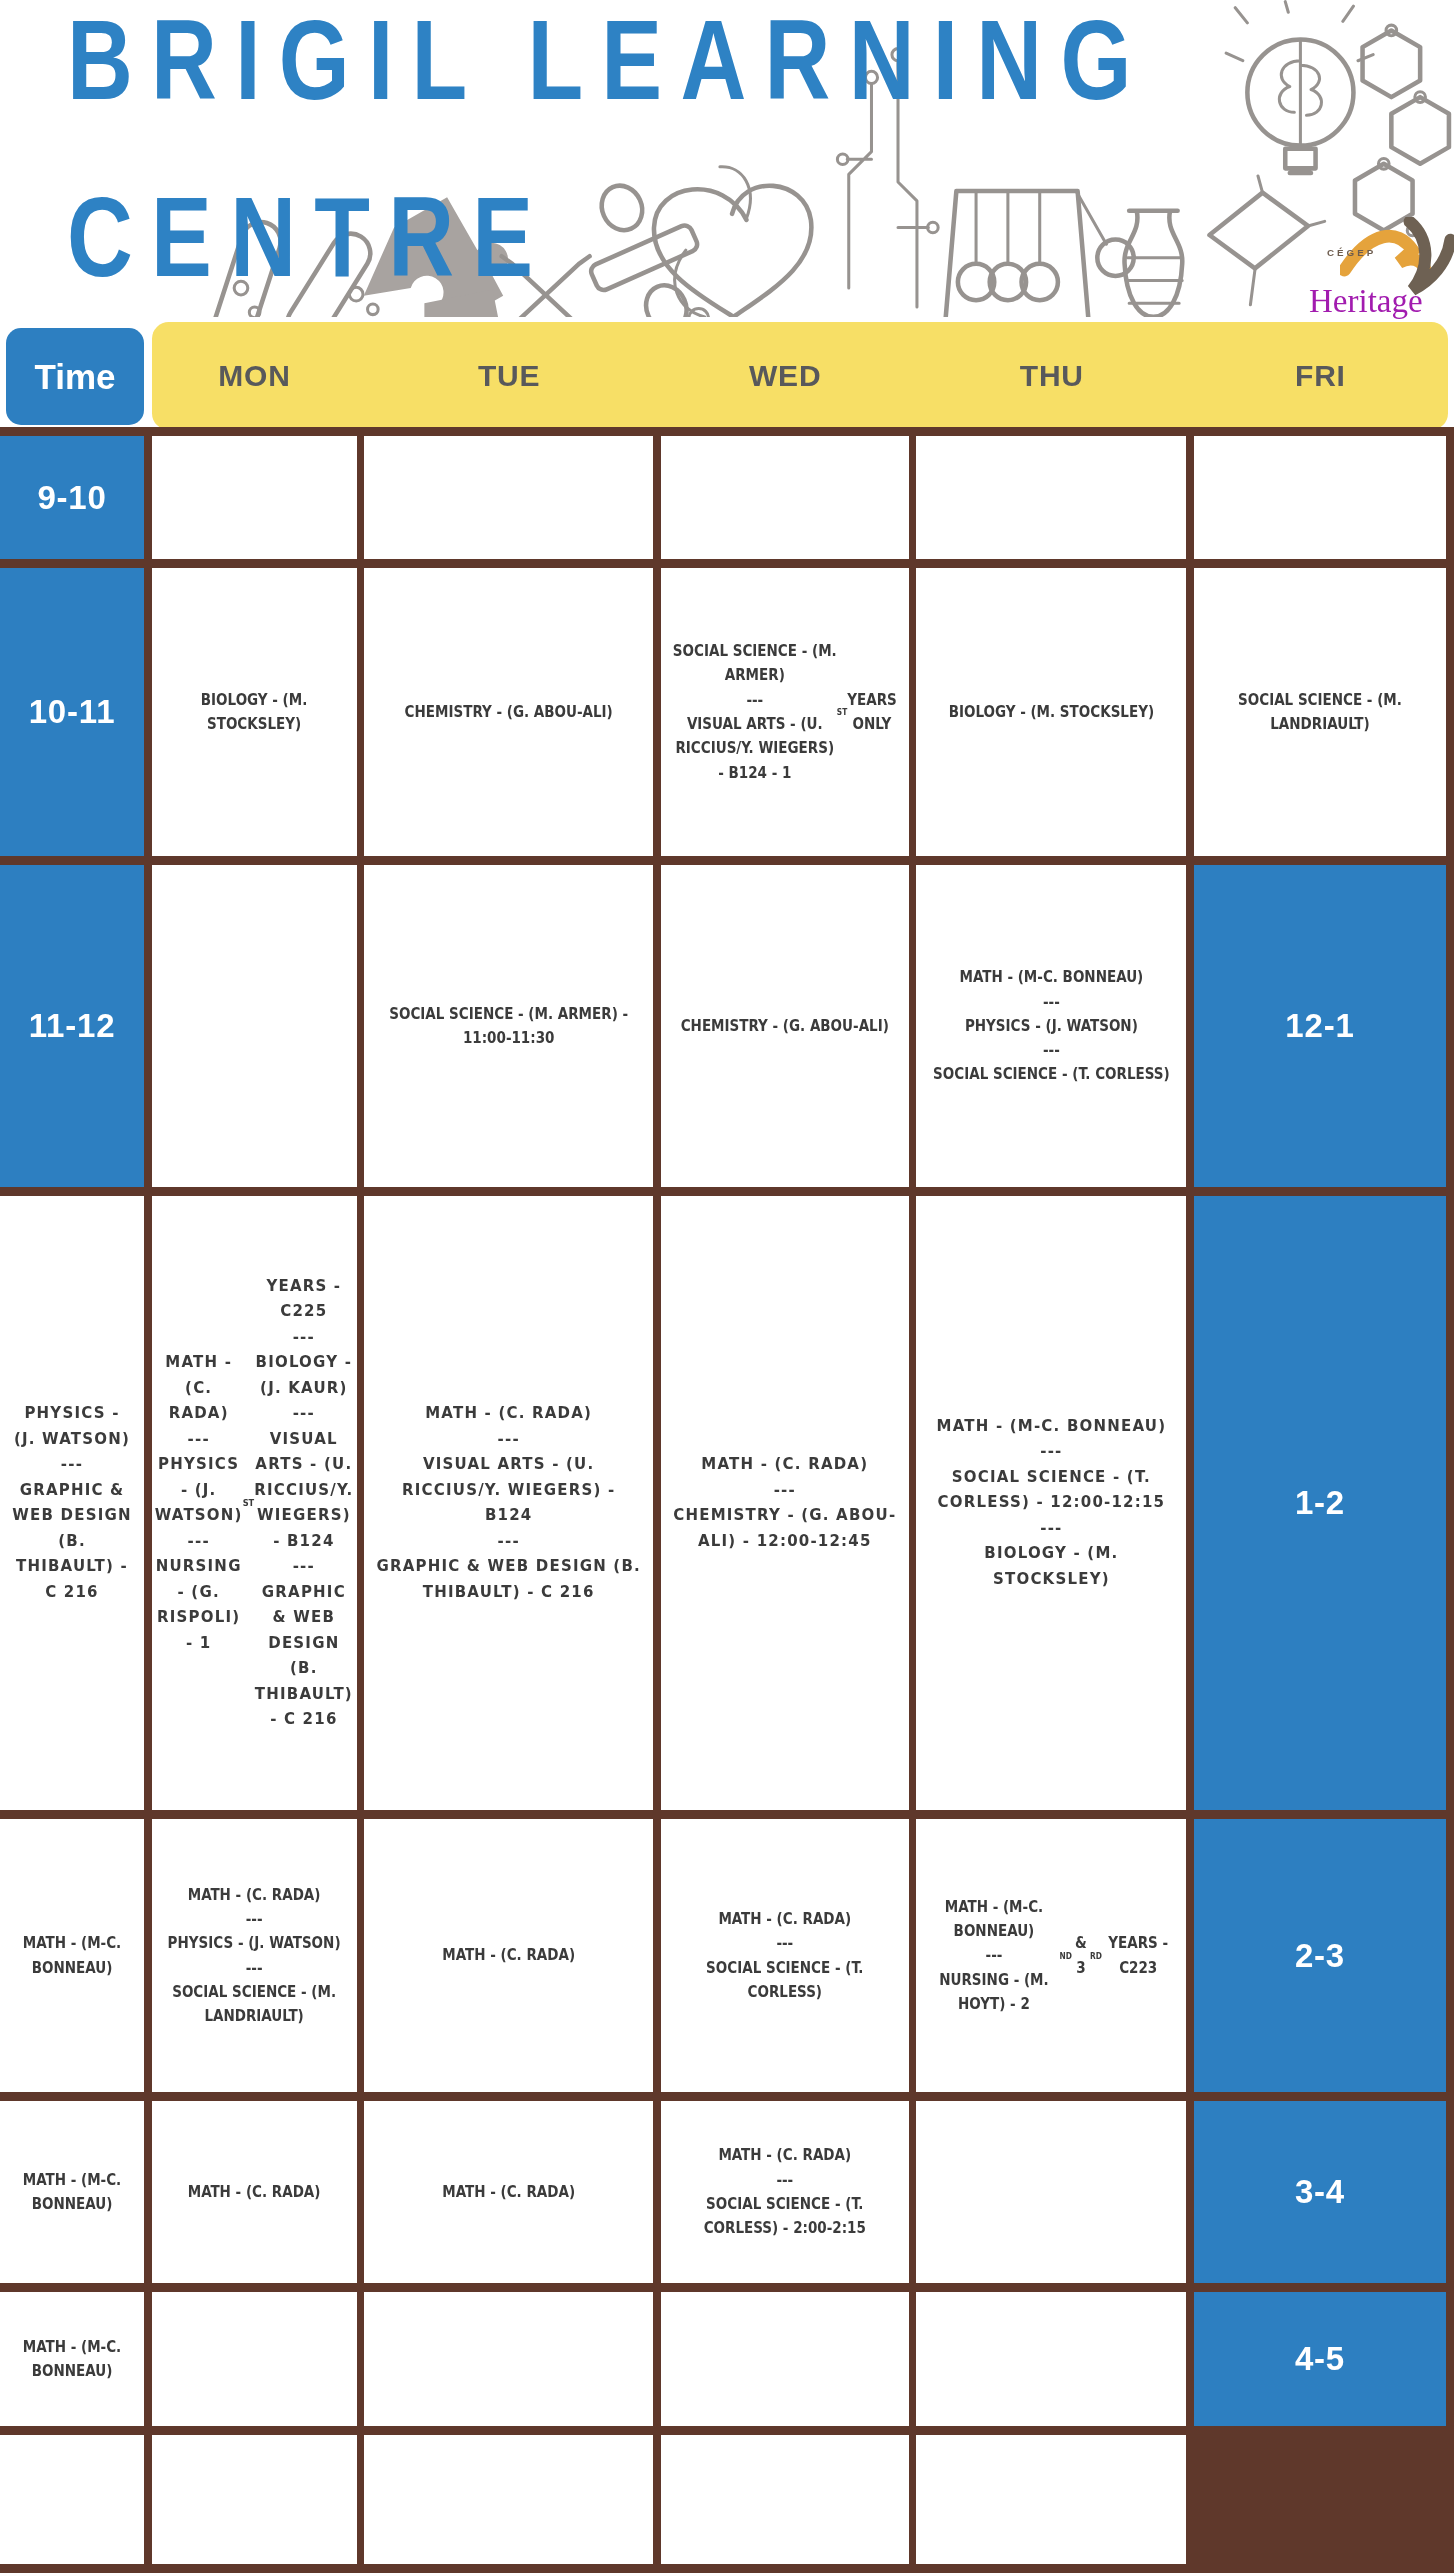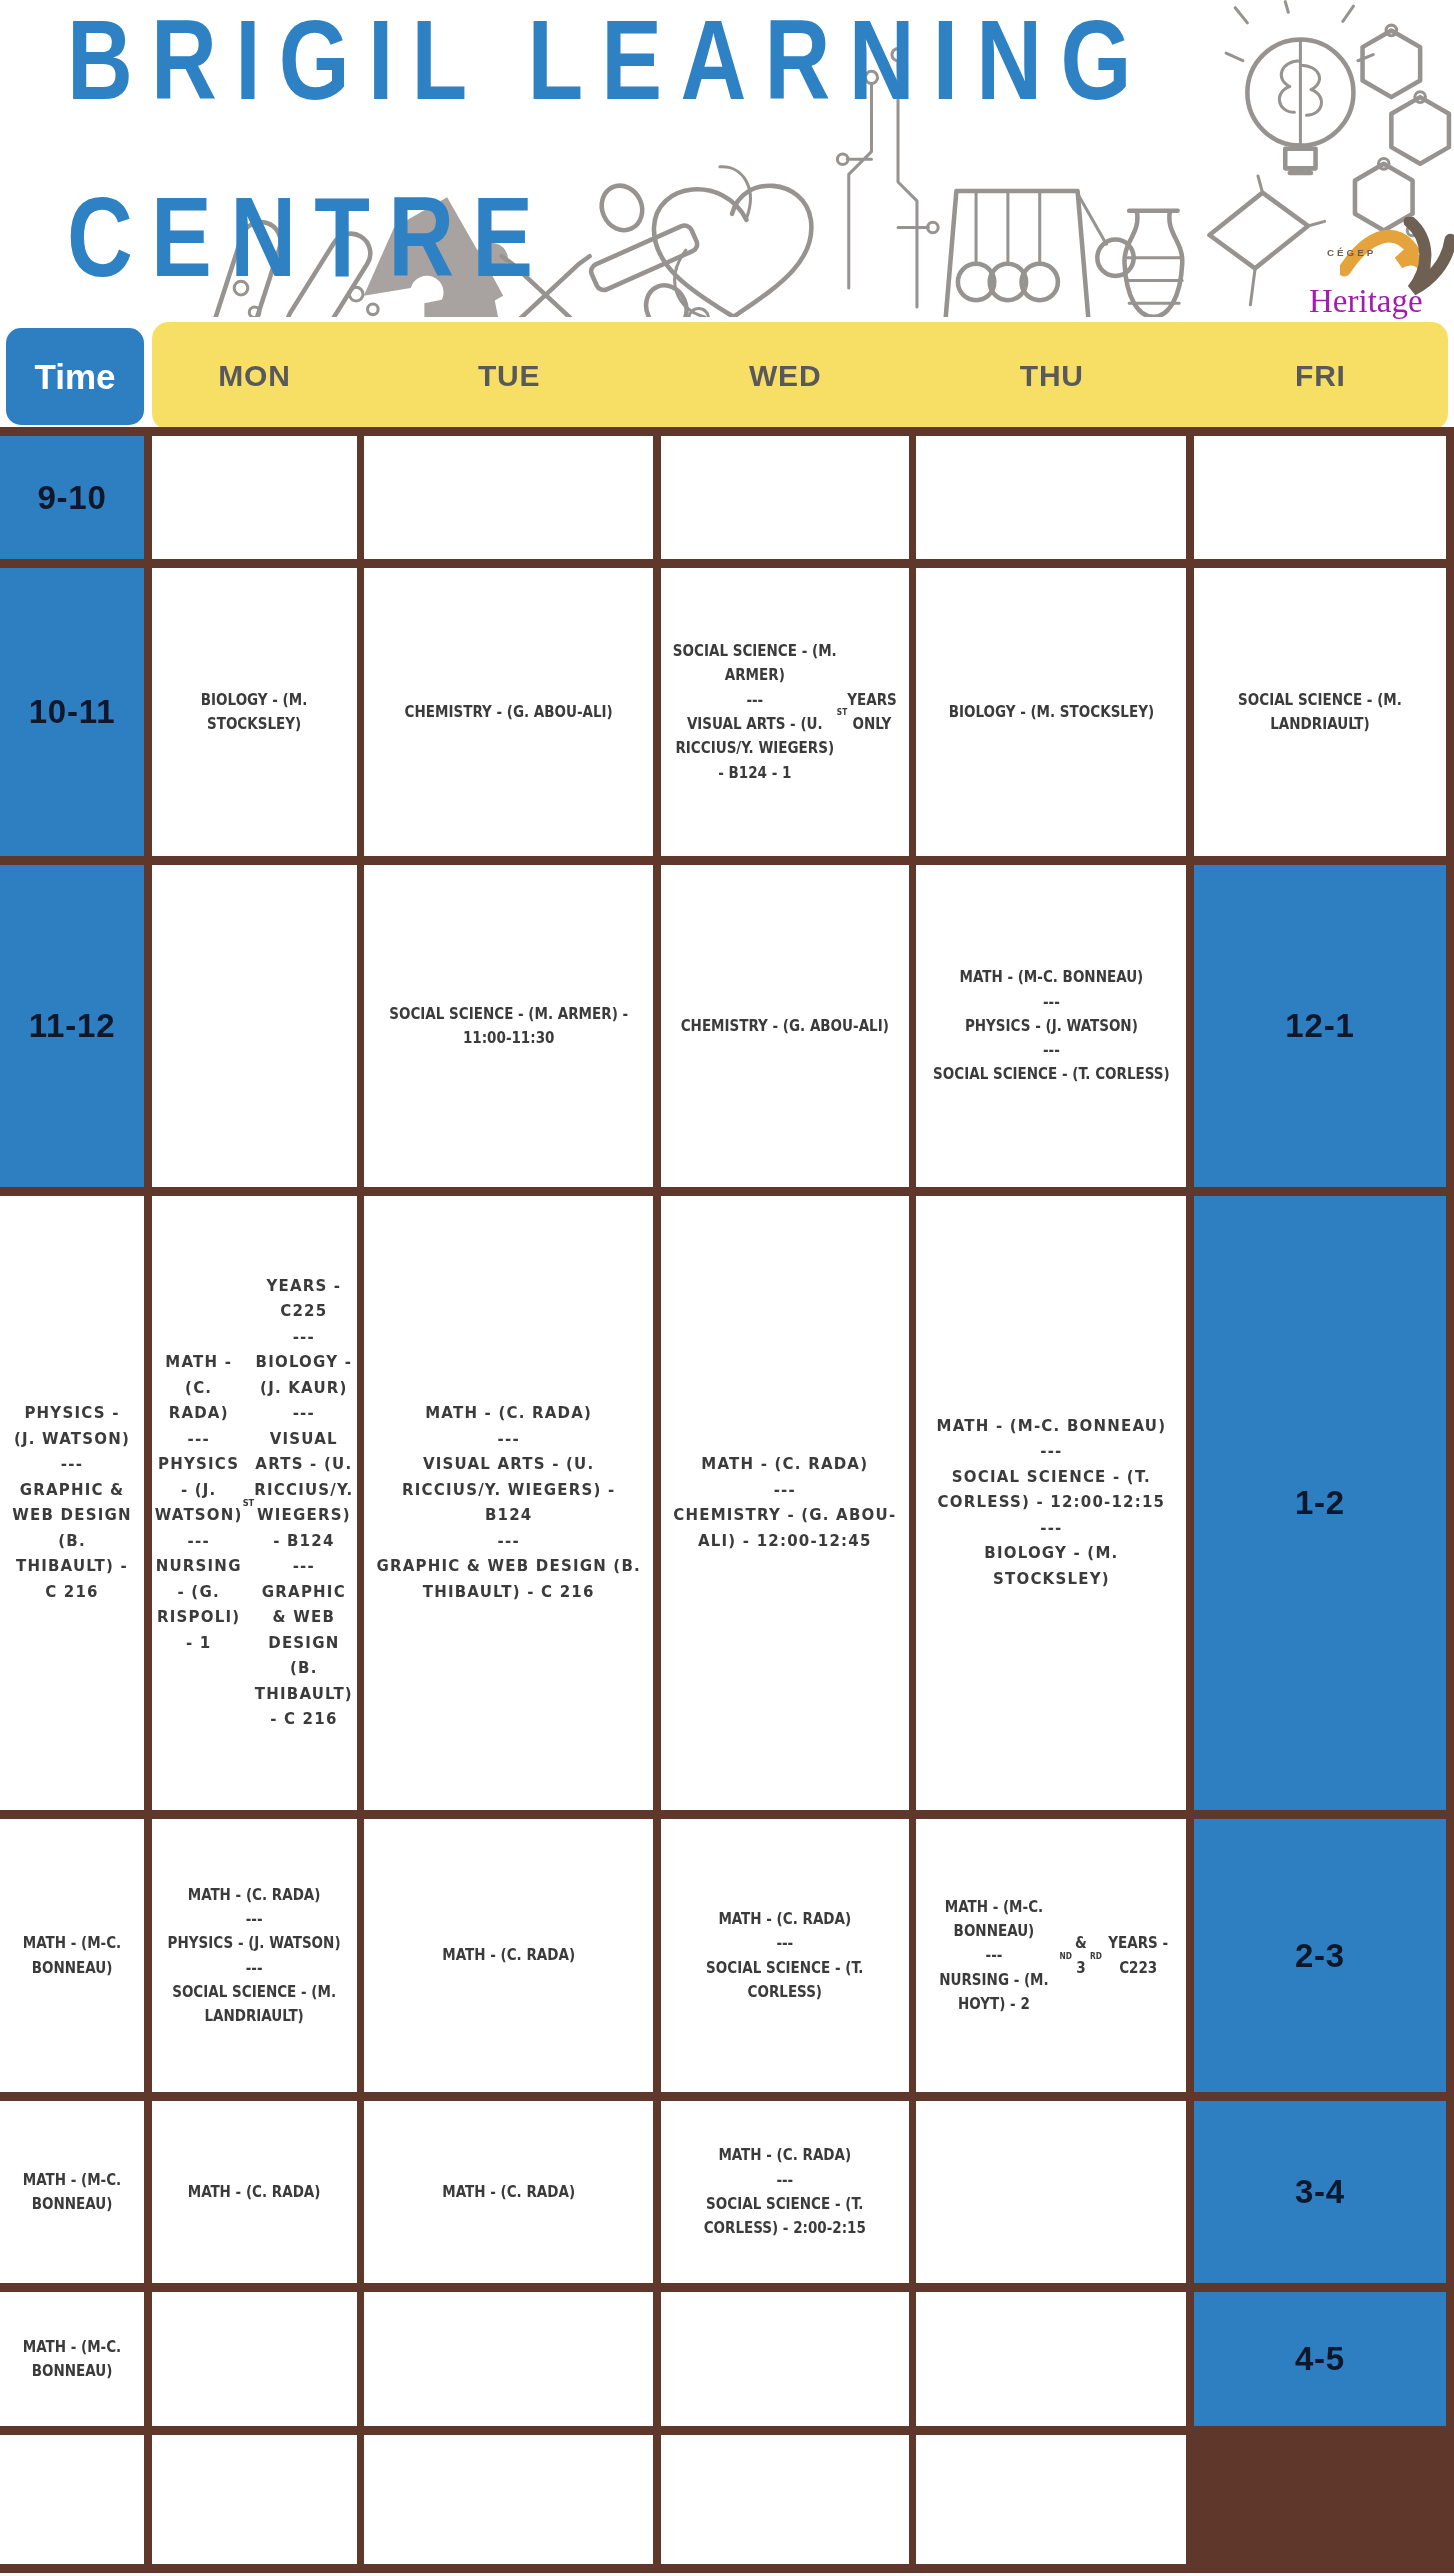"9-10" .tcell { color: #0f172a -> #ffffff }
